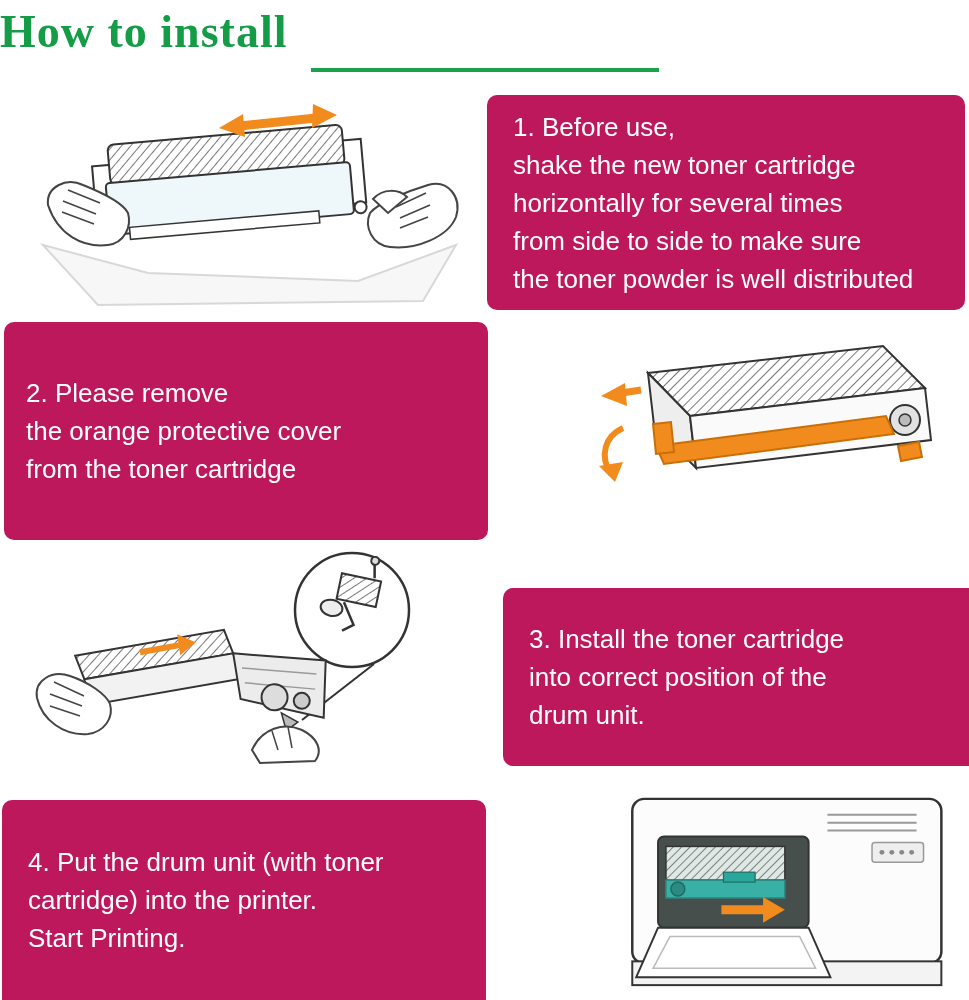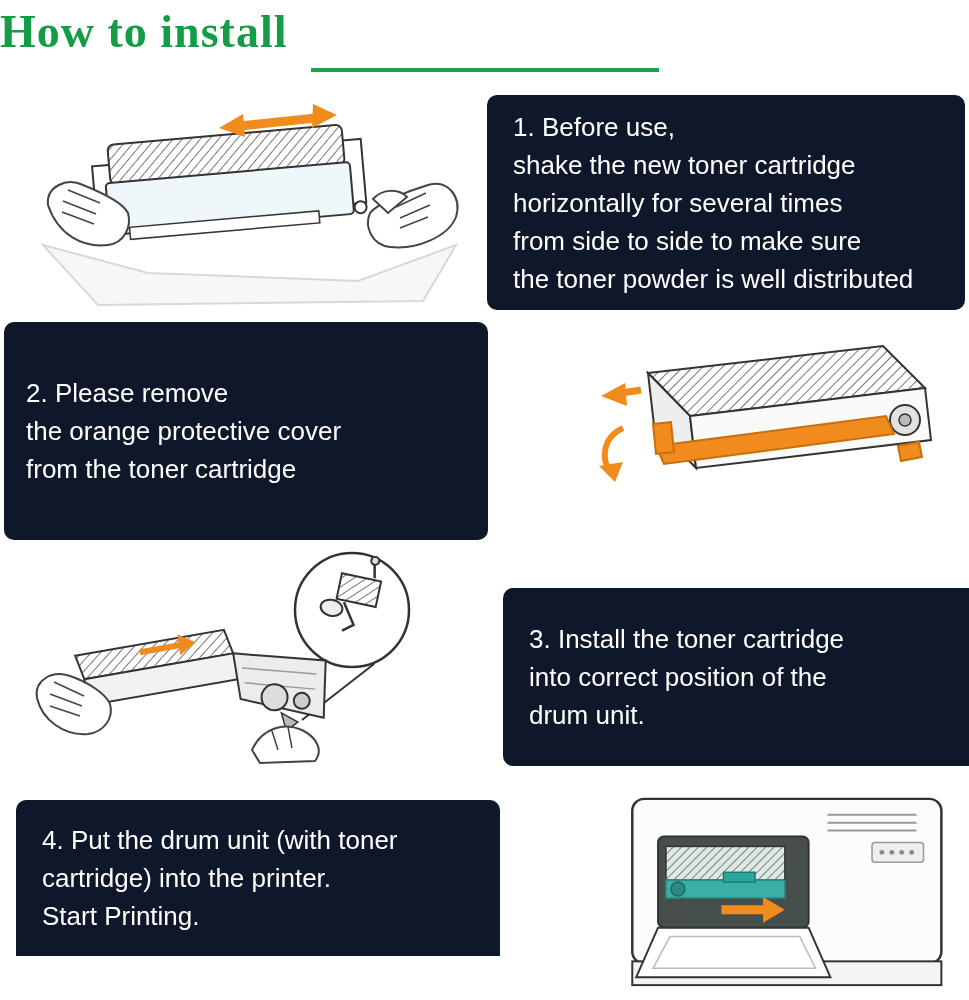"1. Before use," .panel { background: #0f172a -> #be185d }
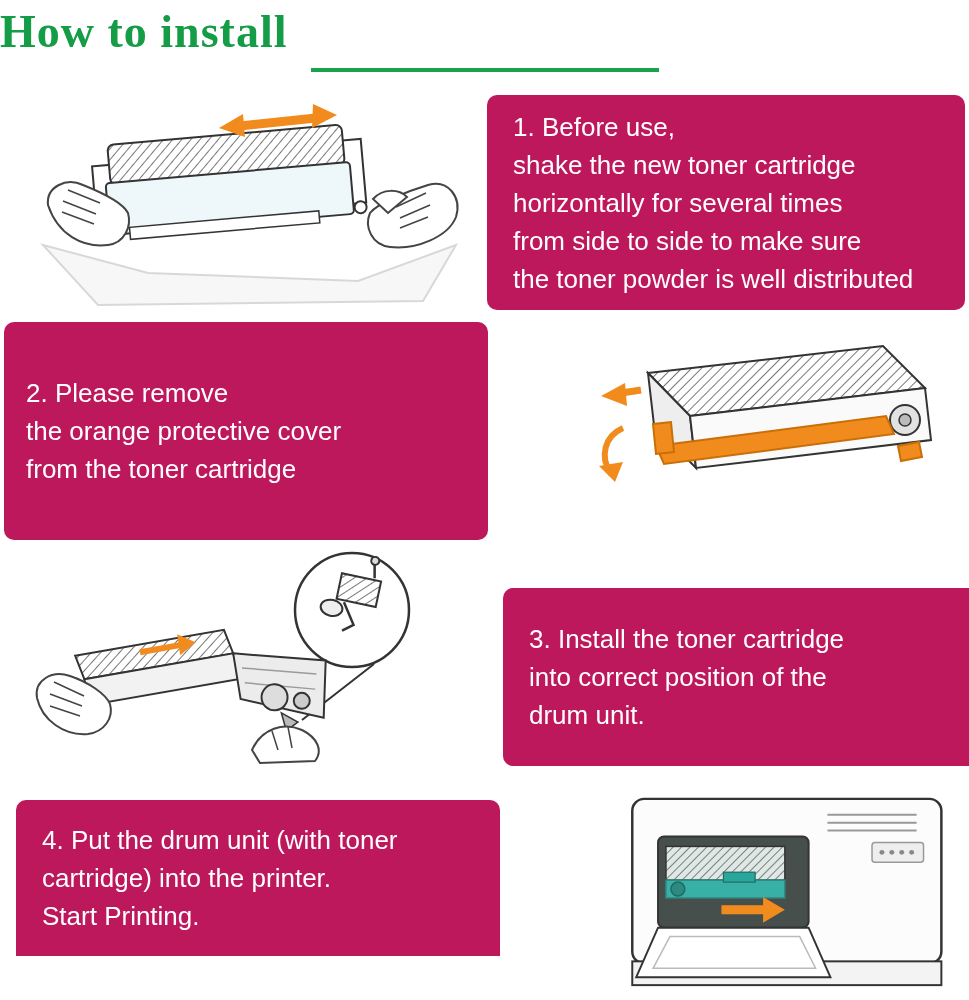"4. Put the drum unit" .panel-4 { height: 156px -> 200px; left: 16px -> 2px }
